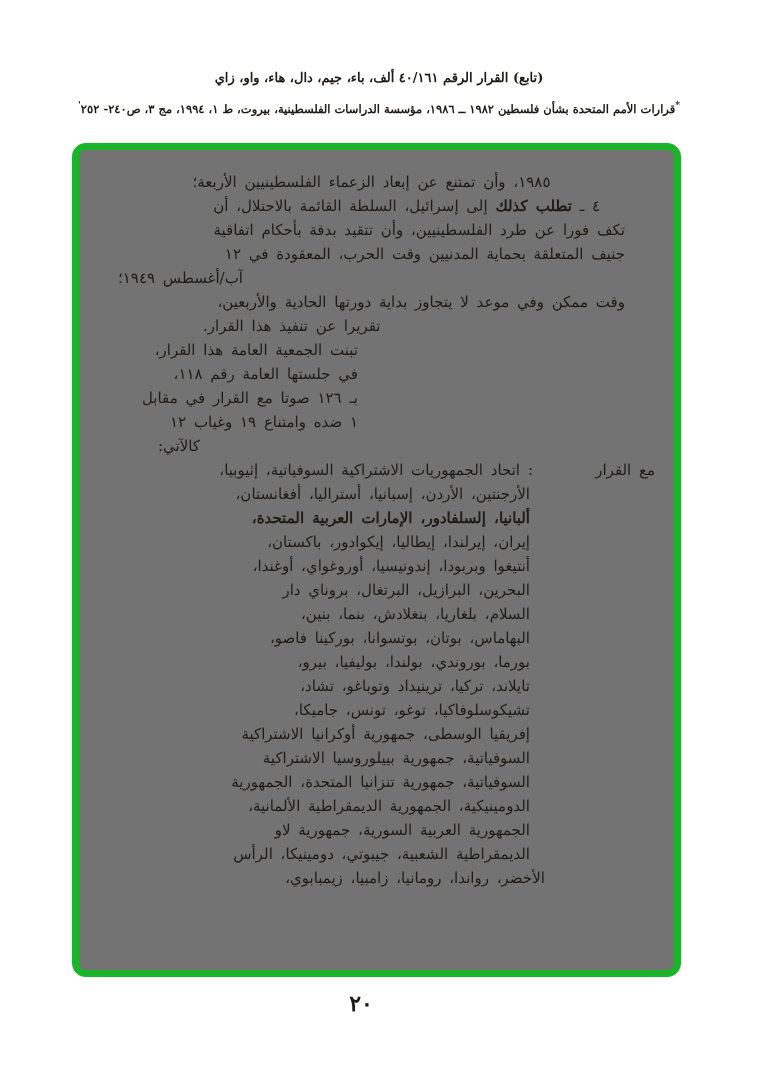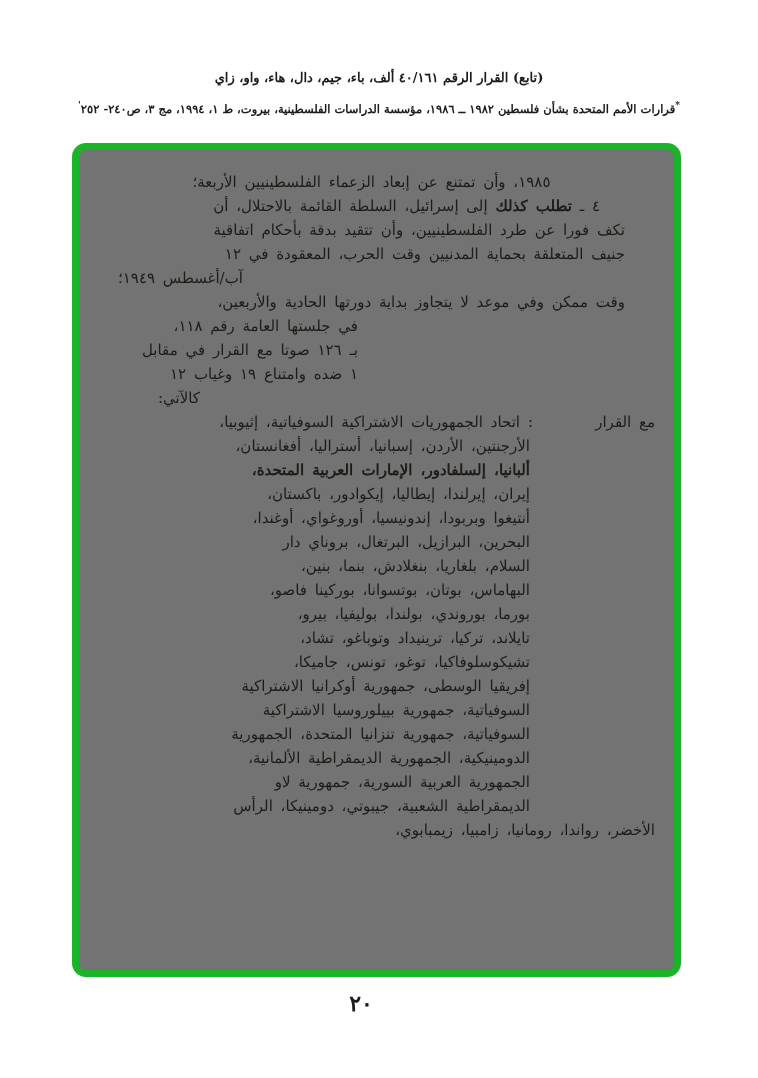"تقريرا عن تنفيذ هذا القرار." div.line { html: none -> <div>تقريرا عن تنفيذ هذا القرار.</div> }
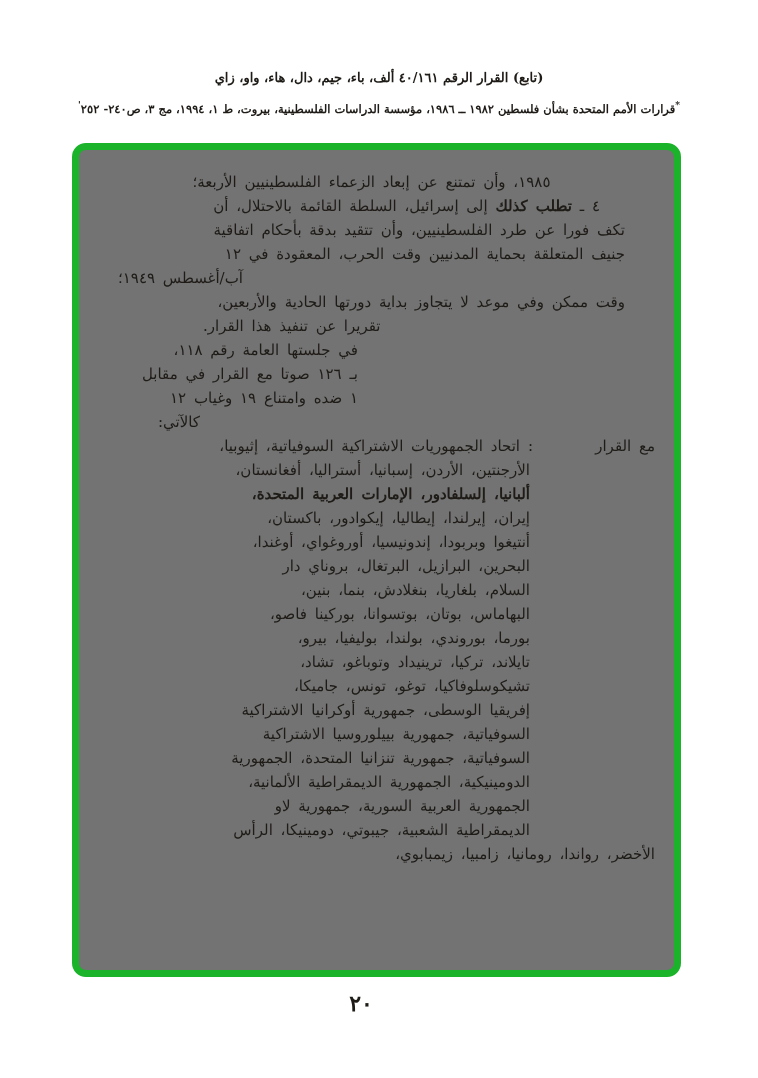"تبنت الجمعية العامة هذا القرار،" div.line { html: none -> <div>تبنت الجمعية العامة هذا القرار،</div> }
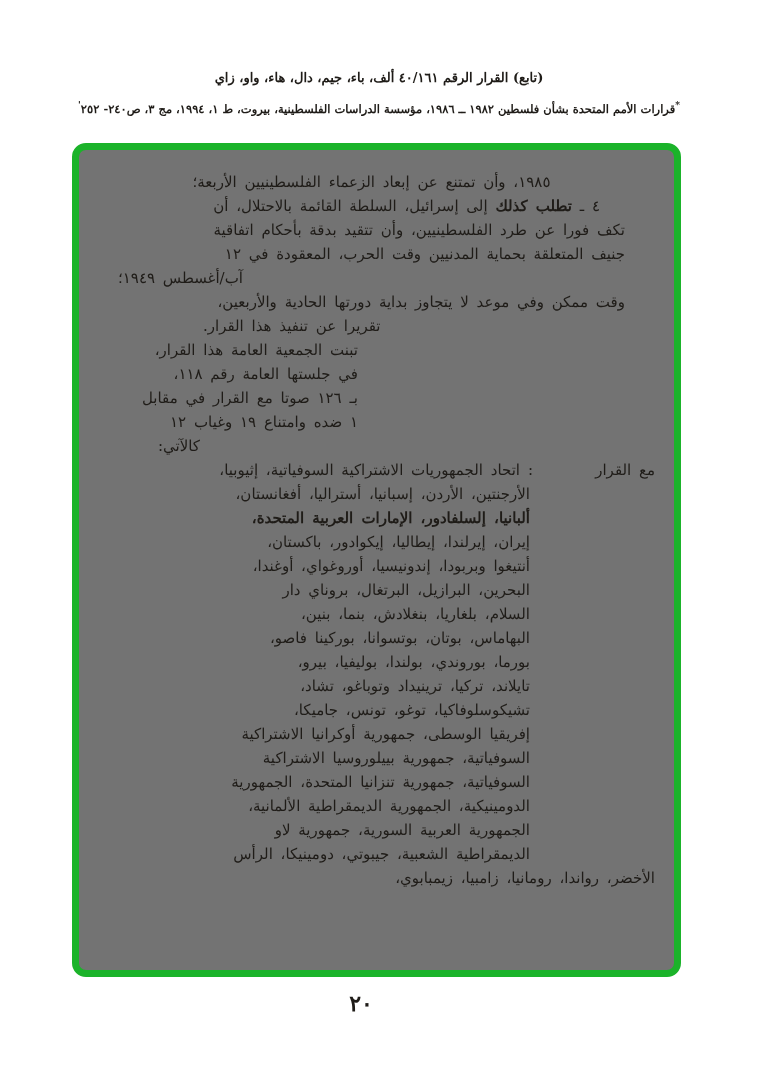"الأخضر، رواندا، رومانيا، زامبيا،" .list-left { text-align: right -> center }
